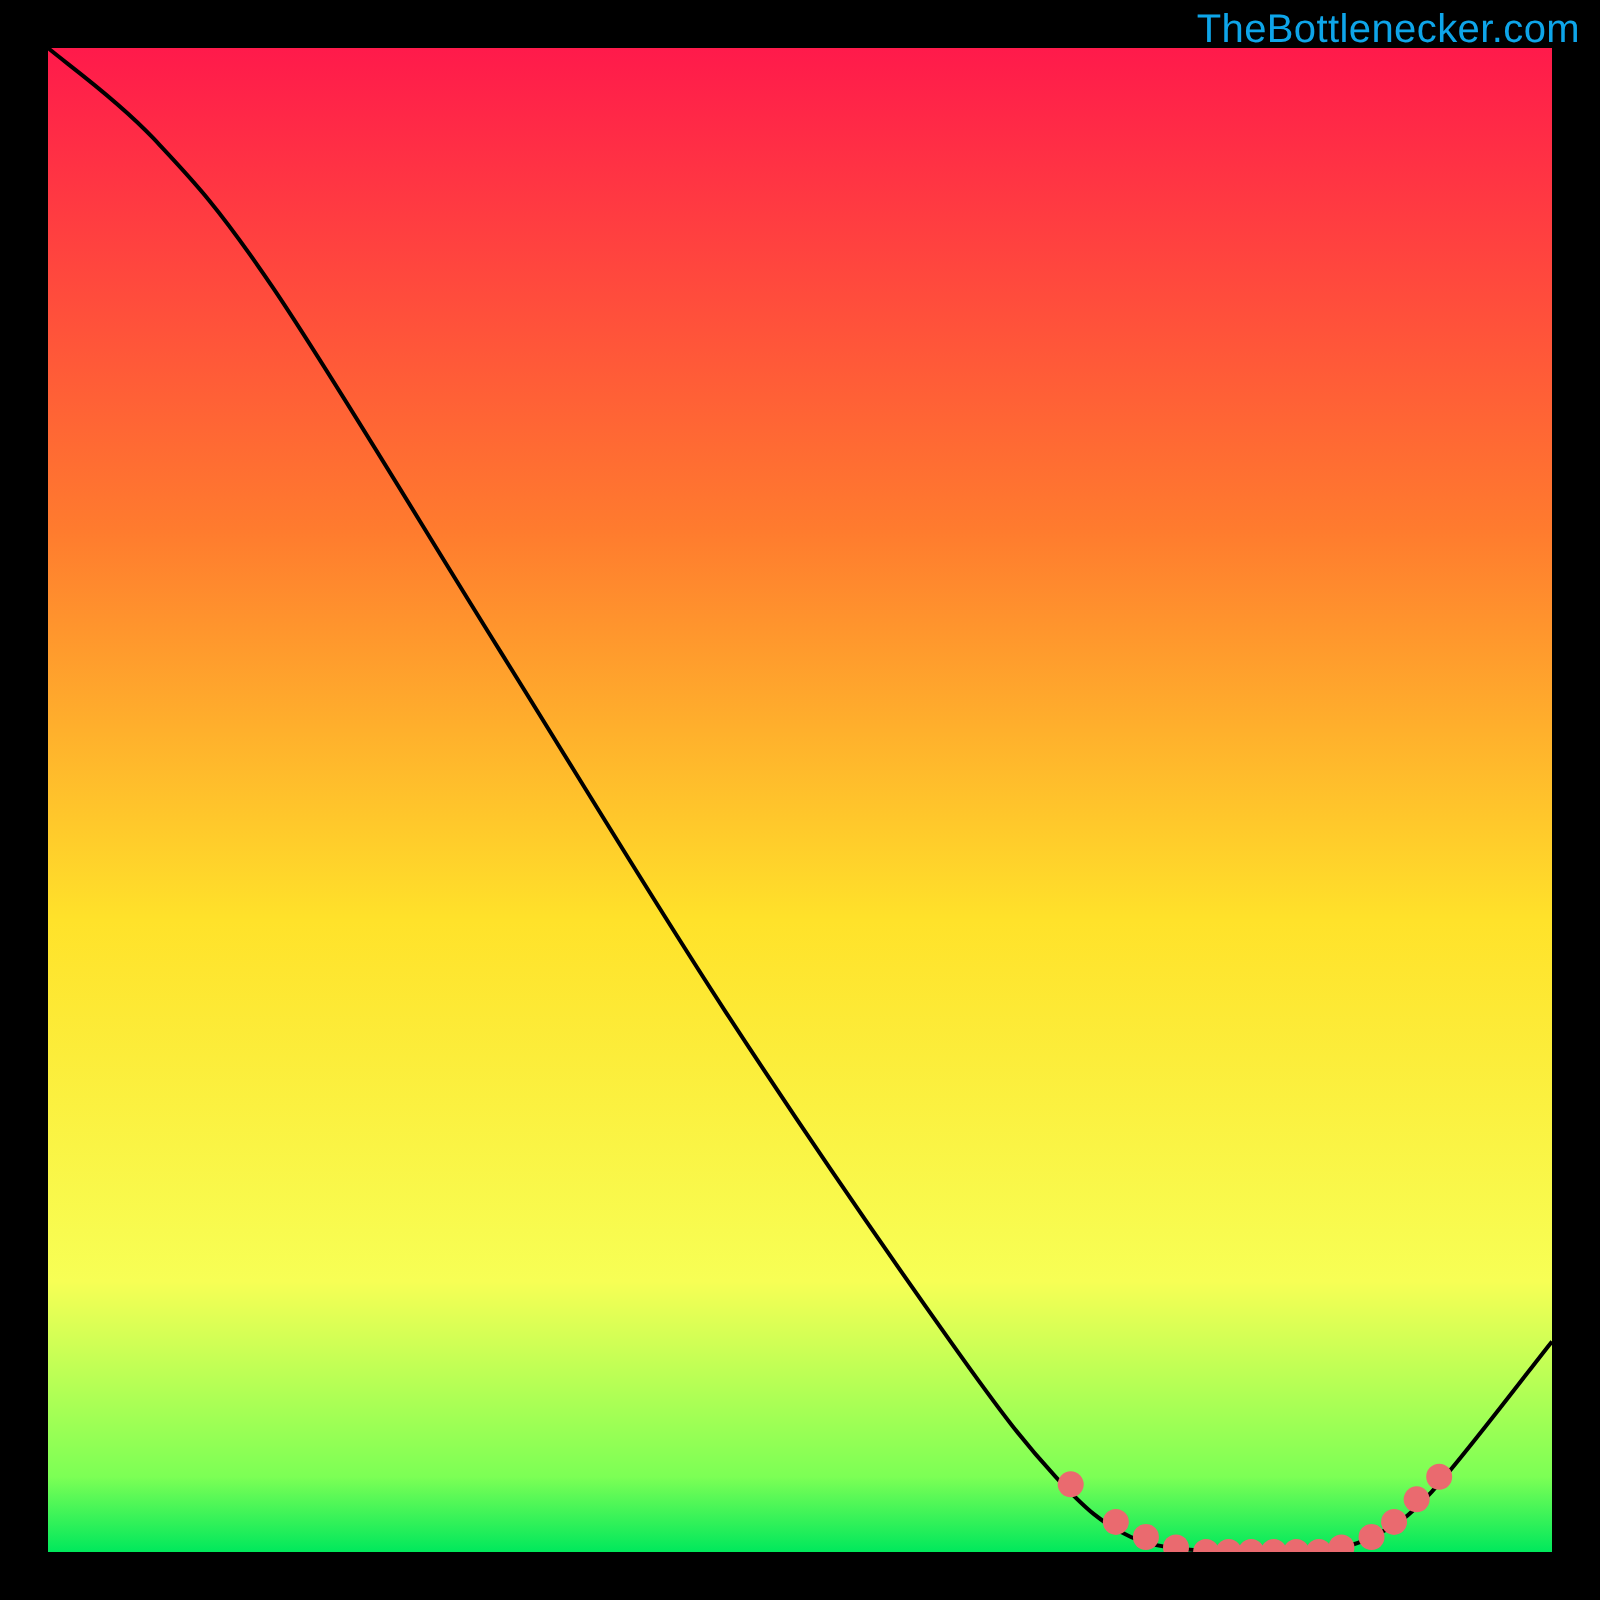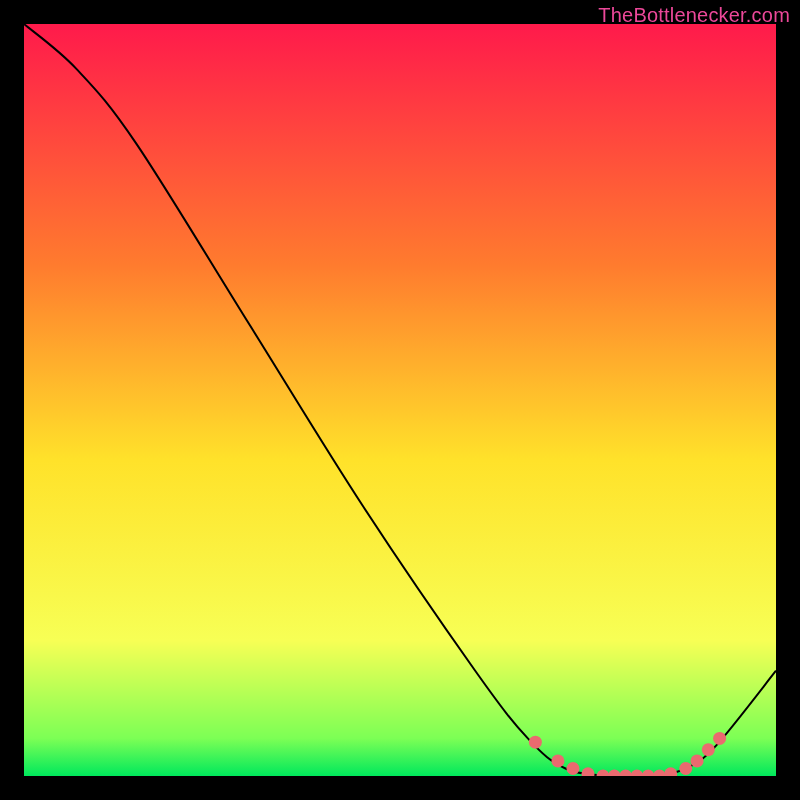"TheBottlenecker.com" .watermark { color: #ec4899 -> #0ea5e9 }
